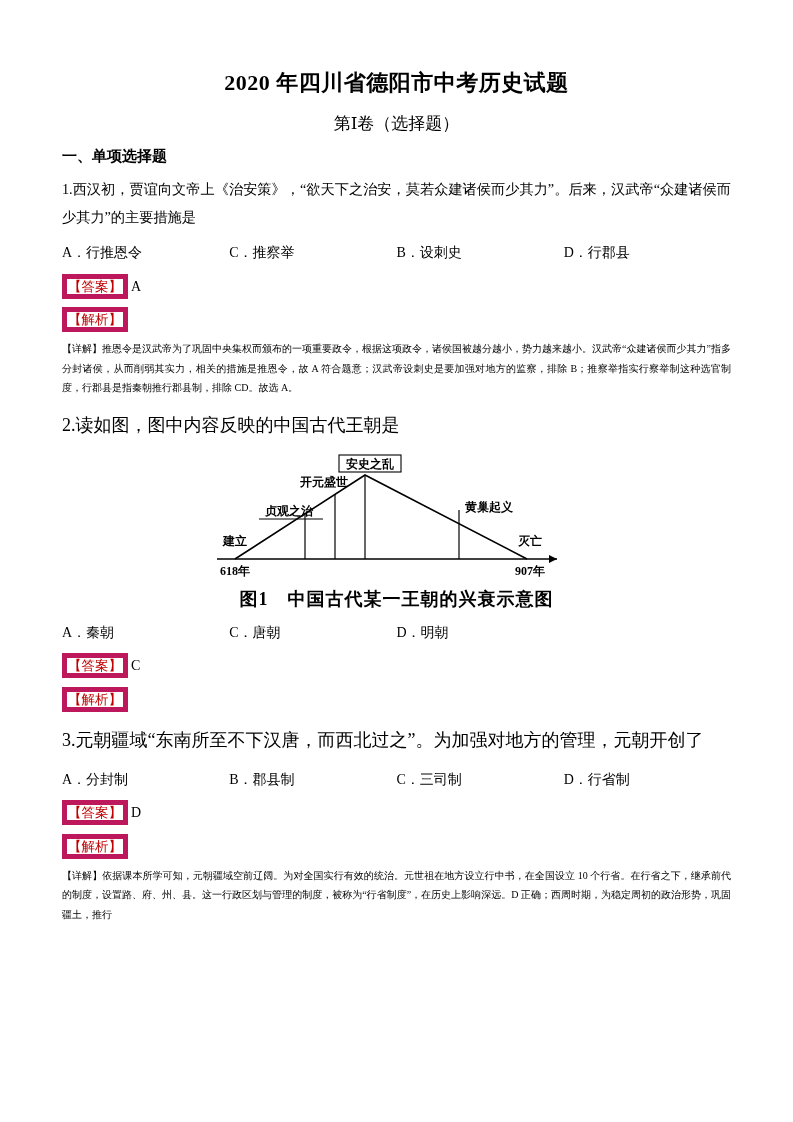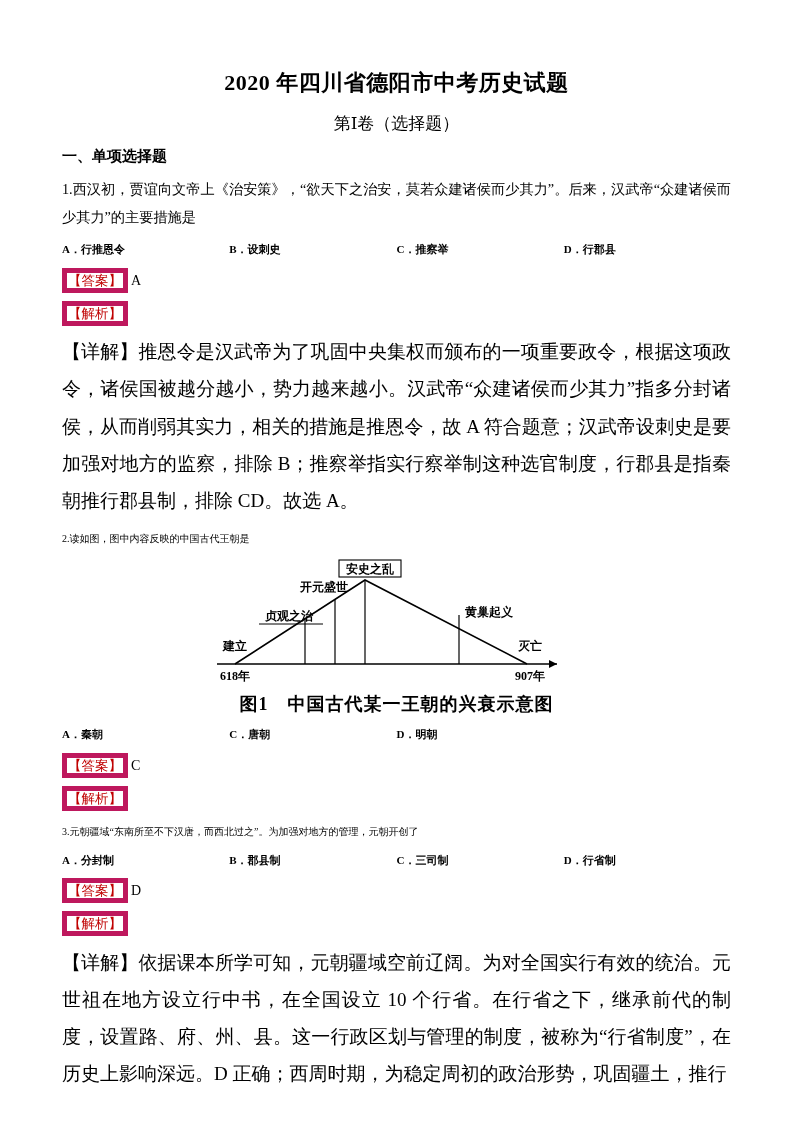"A．行推恩令" .options { font-size: 11px -> 14px; font-weight: bold -> none }
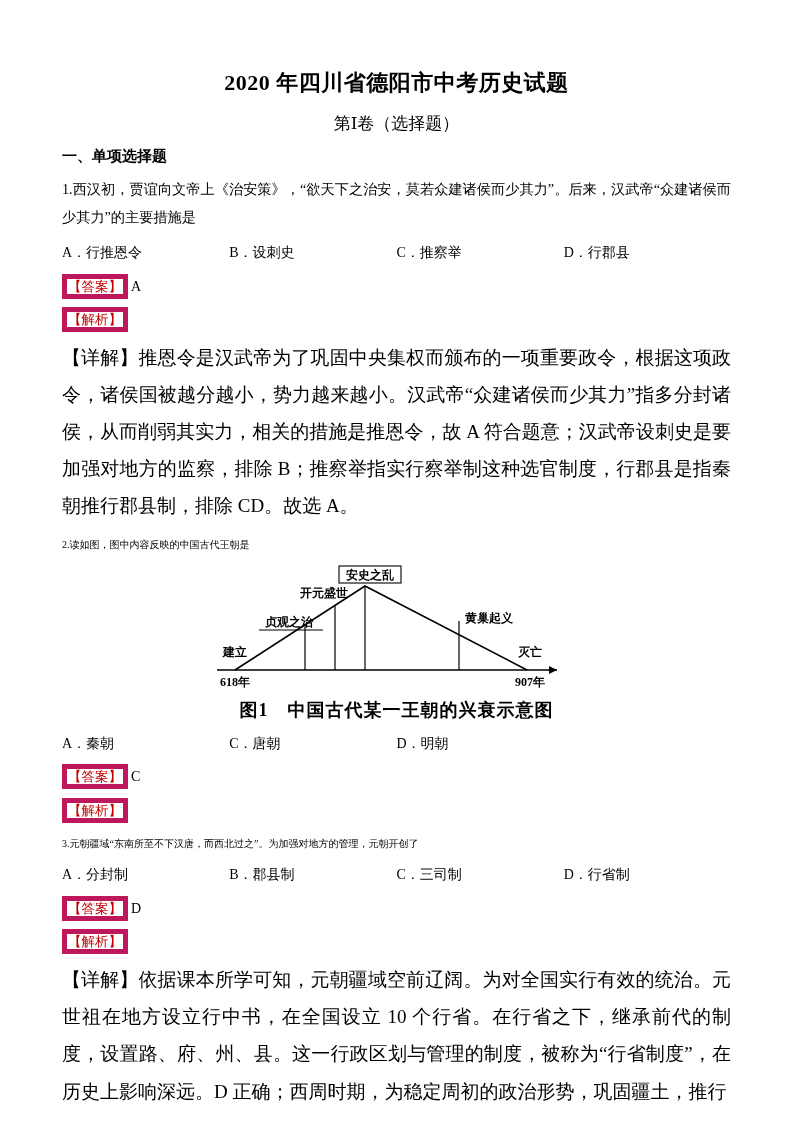"B．设刺史" span.opt { order: before "C．推察举" -> after "C．推察举" }
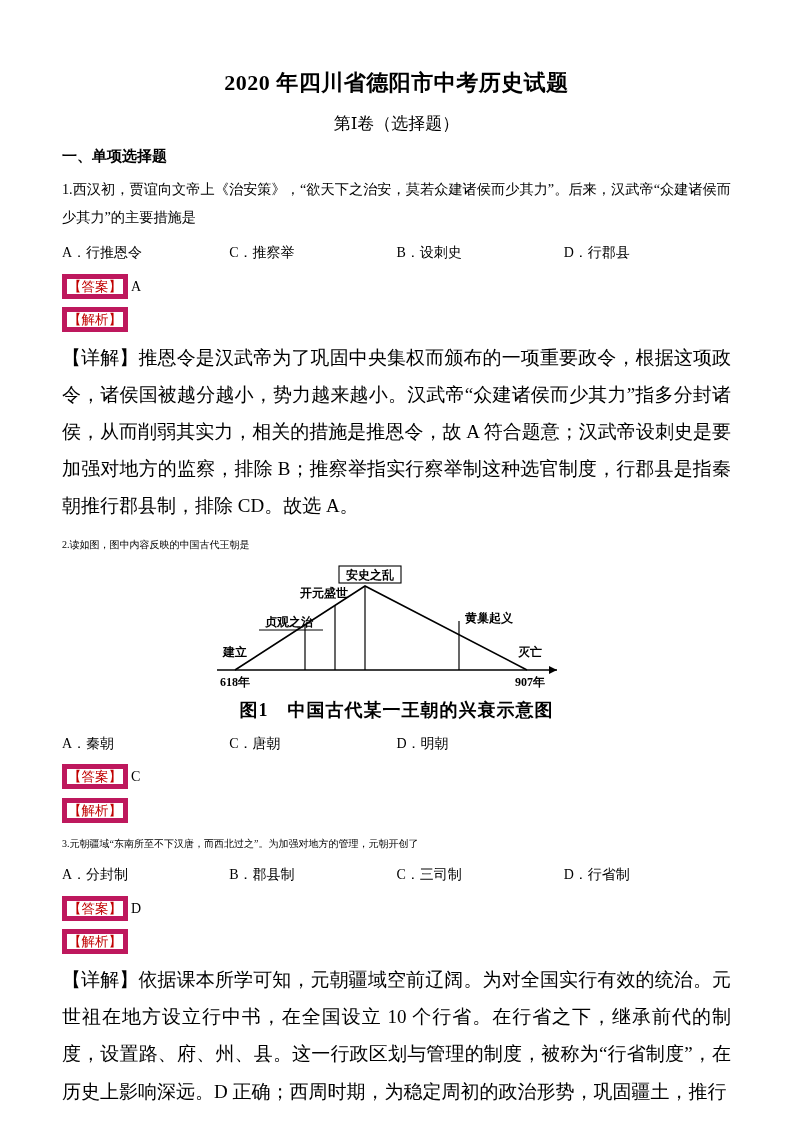"【详解】推恩令是汉武帝为了巩固中央集权而颁布的一项重要政令，根据这项政令，诸侯国" .detail { font-size: 19px -> 10px }
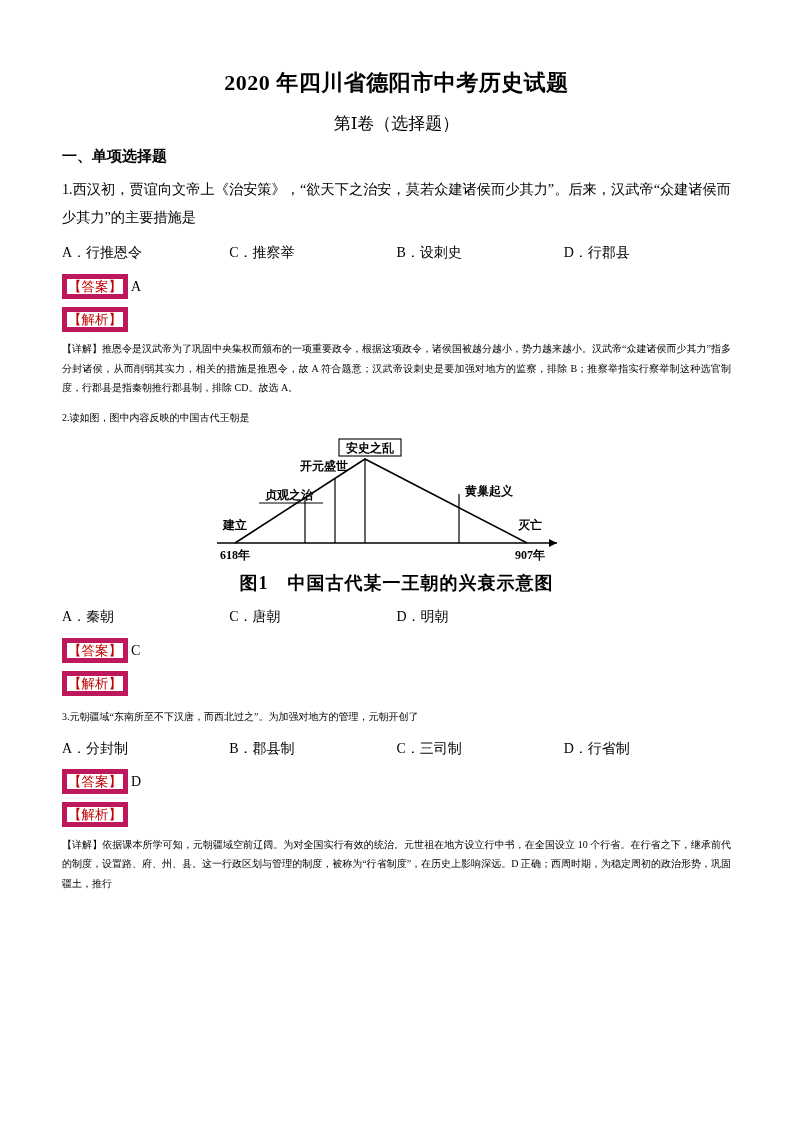"2.读如图，图中内容反映的中国古代王朝是" .qtext { font-size: 10px -> 18px }
